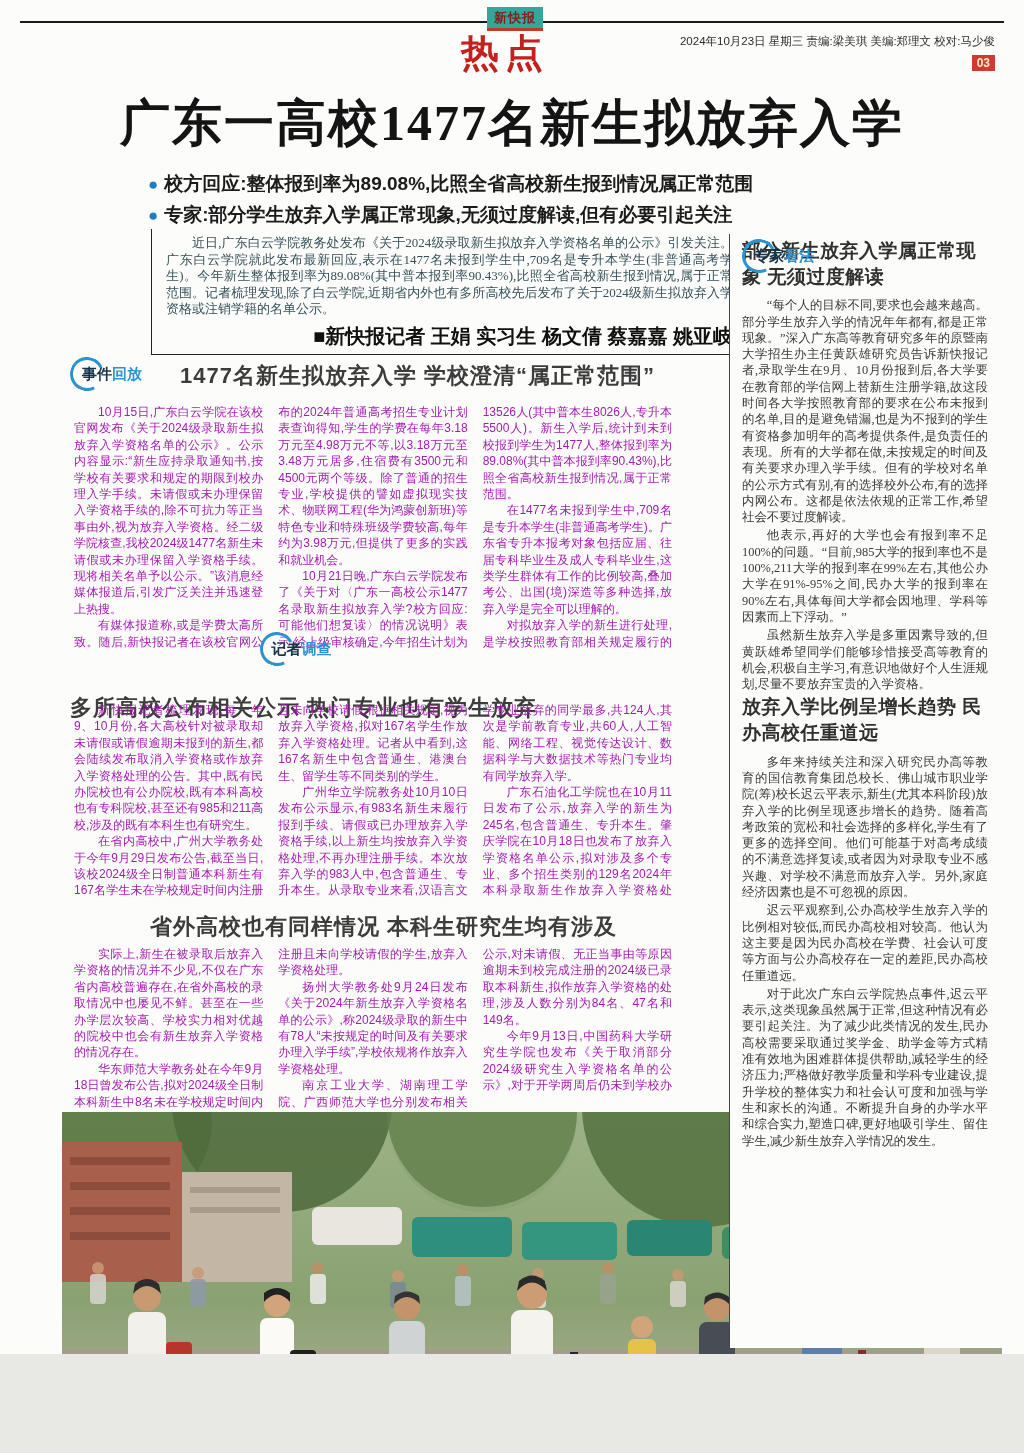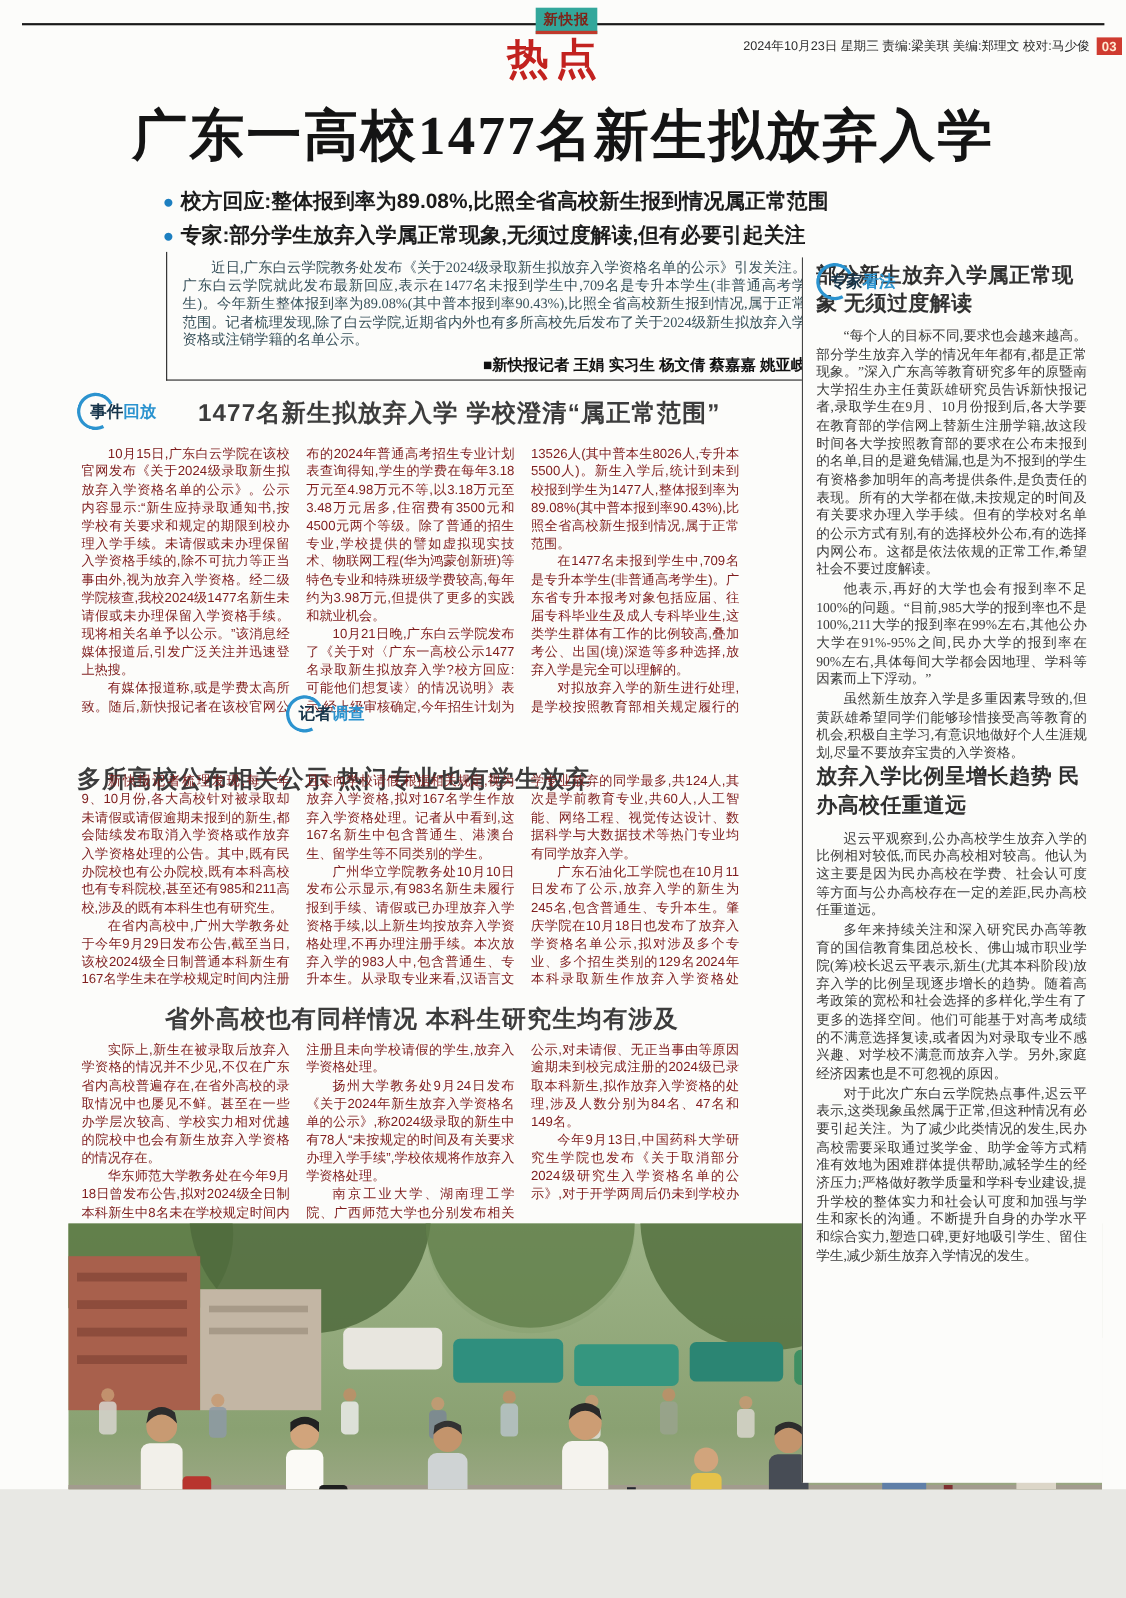"2024年10月23日 星期三 责编:梁美琪 美编:郑理文 校对:马少俊" .dateline { align-items: flex-start -> flex-end; flex-direction: none -> column; right: 4px -> 29px }
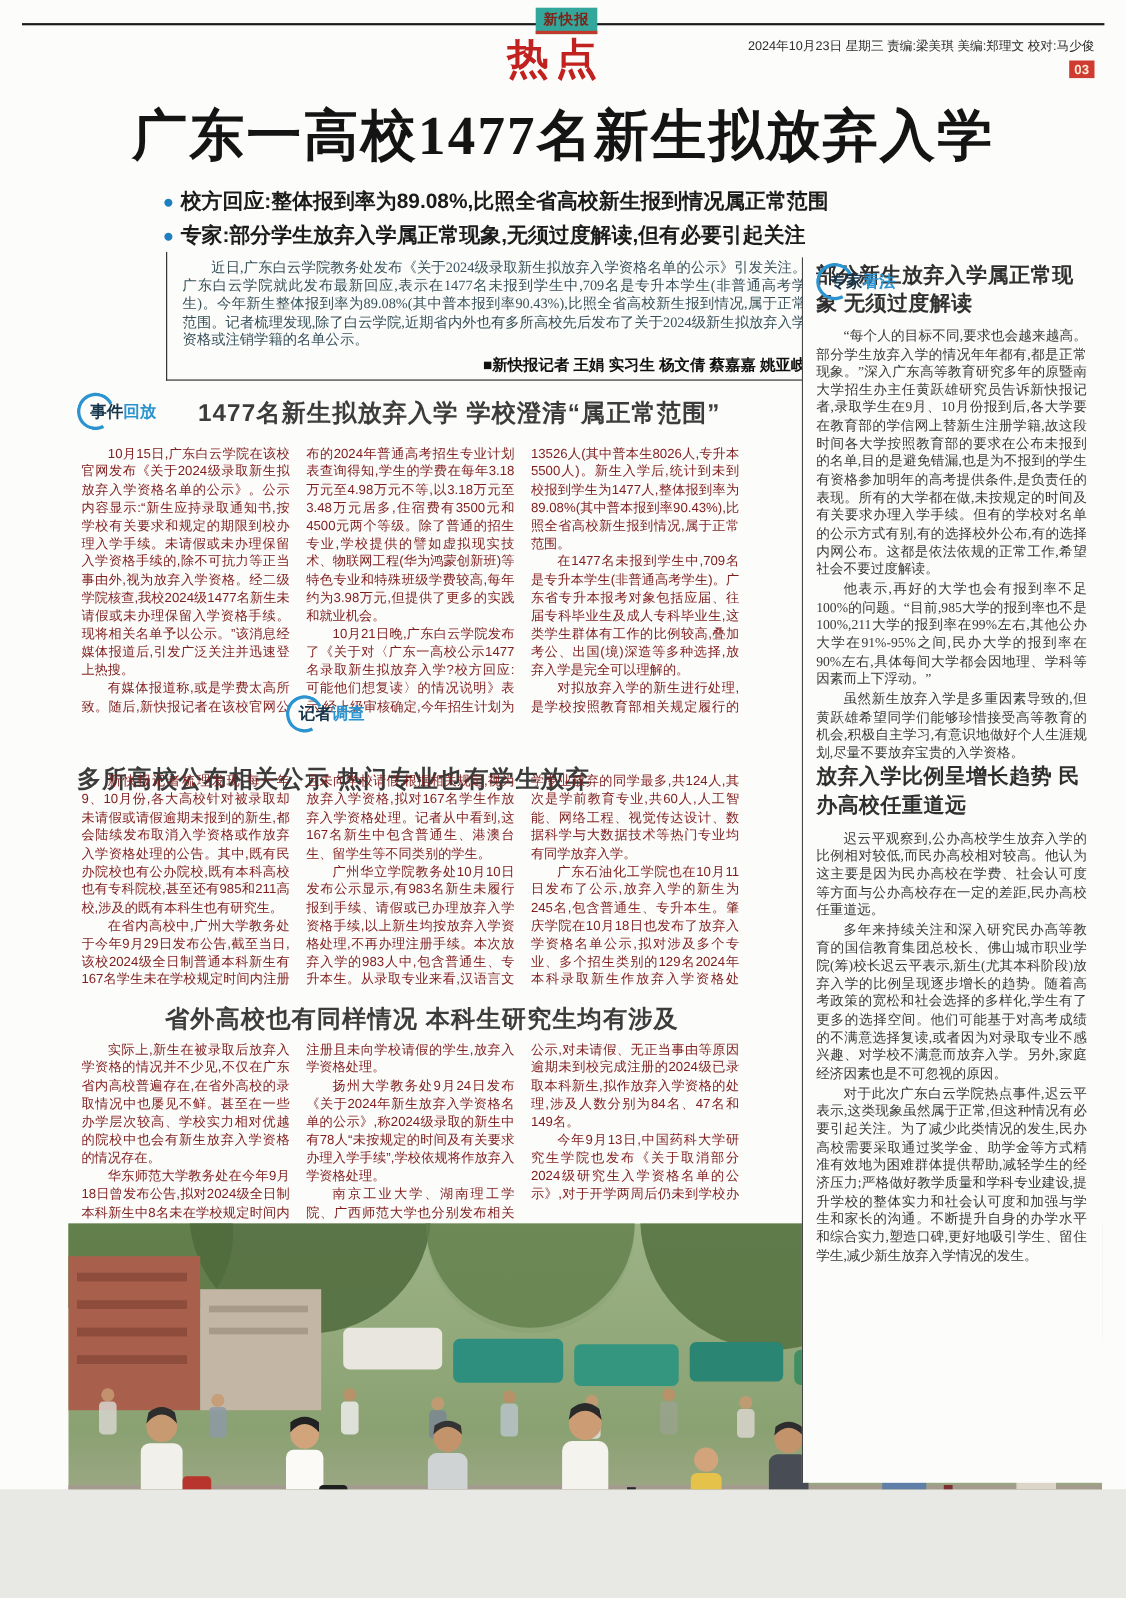"■新快报记者 王娟 实习生 杨文倩 蔡嘉嘉" .byline { font-size: 14px -> 20px }
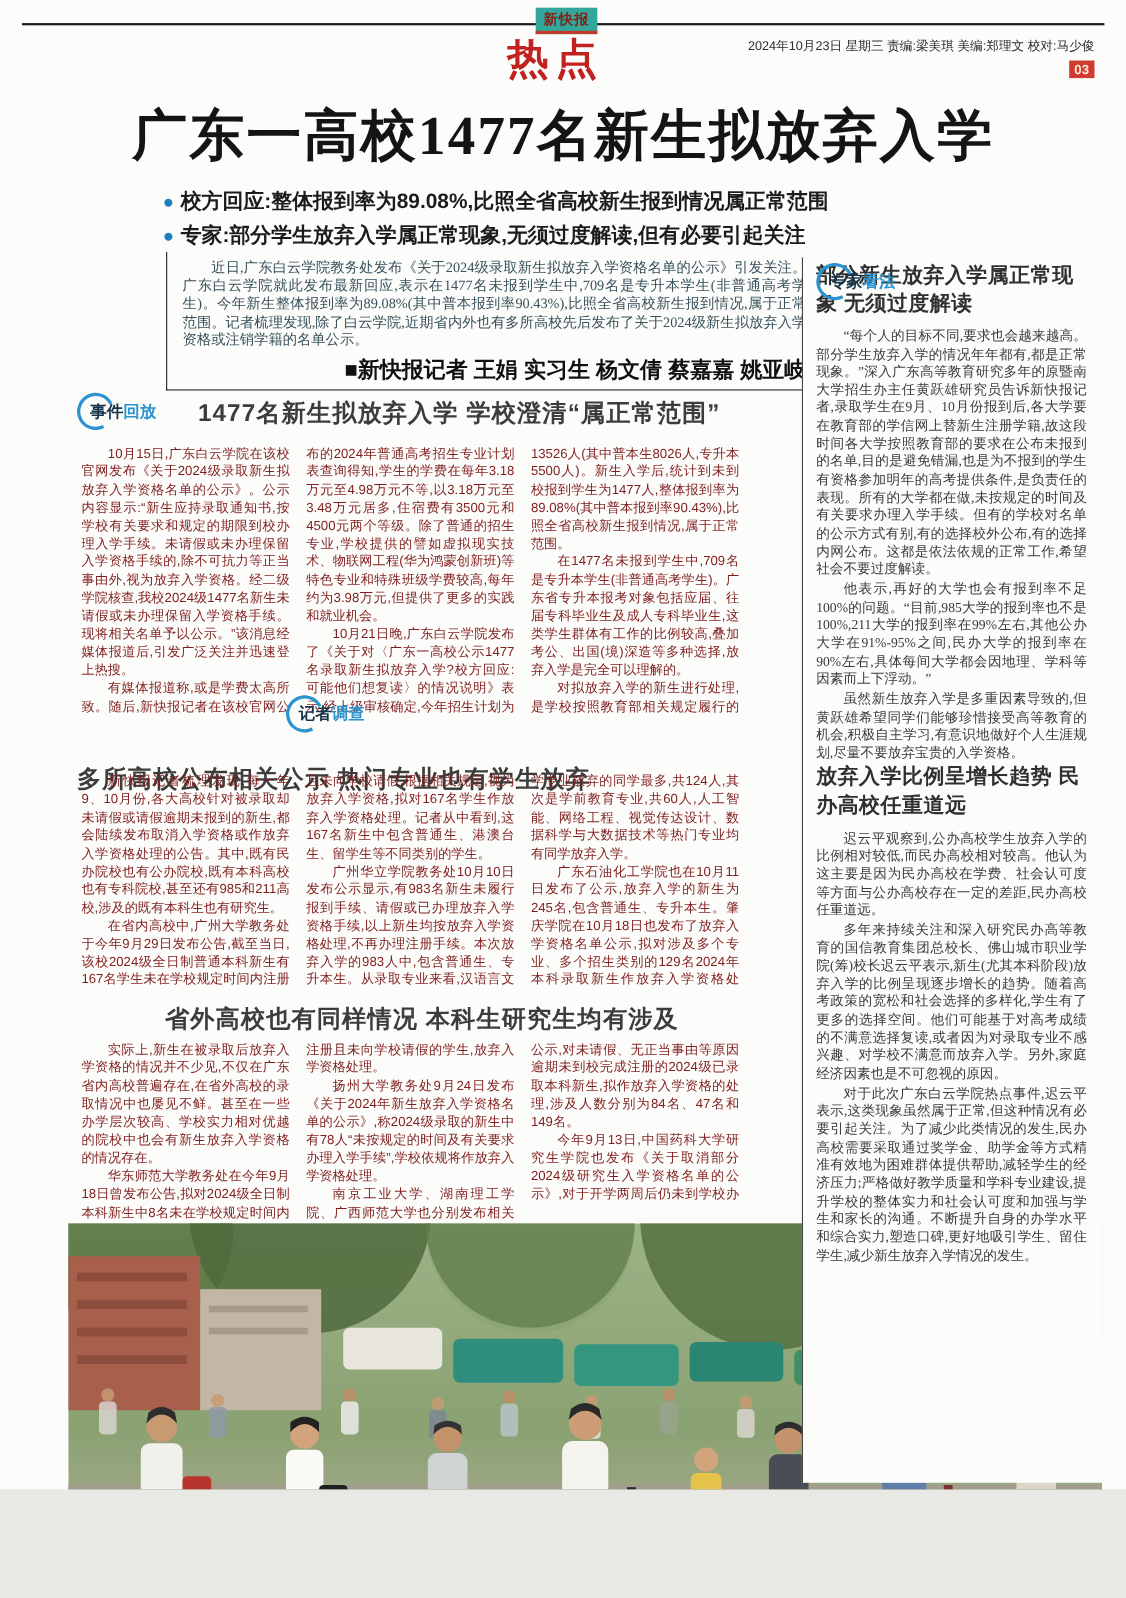"10月15日,广东白云学院在该校官网发布《关于2024级录取新生拟放弃入学资格名" .cols { color: #7f1d1d -> #a21caf }
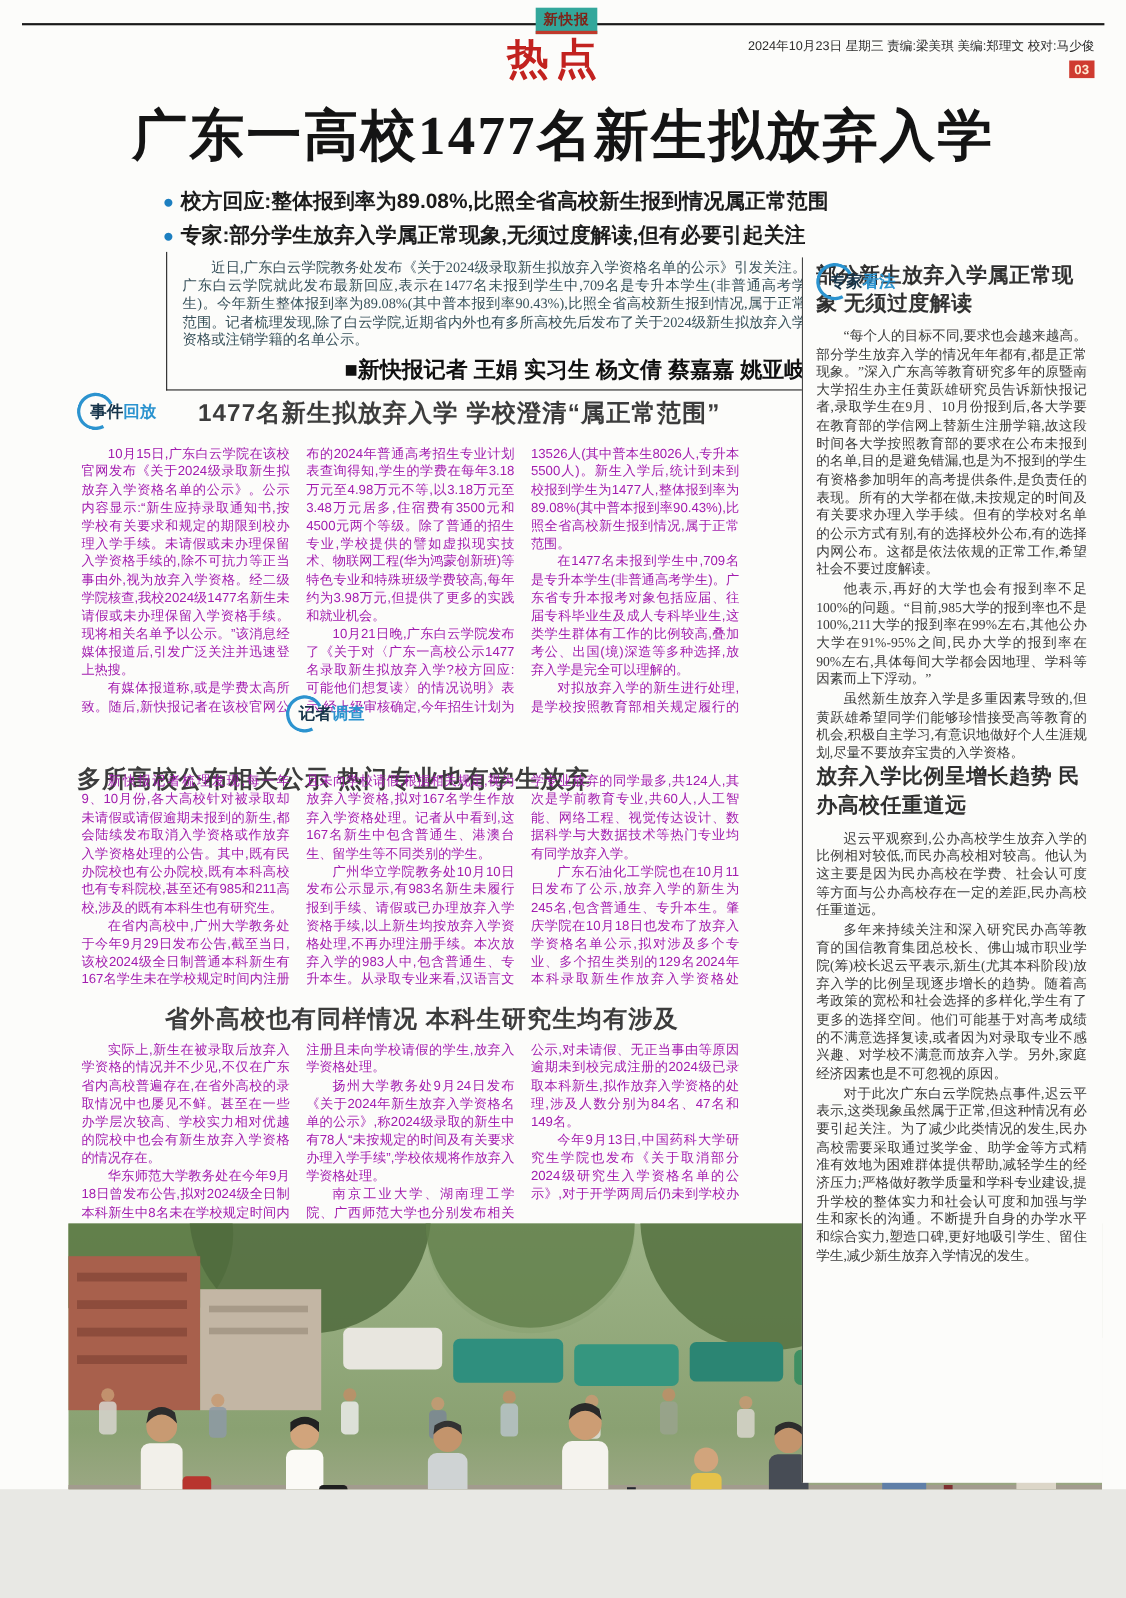"迟云平观察到,公办高校学生放弃入学的比例相对较低,而民办高校相对较高。他认为这主" p.sb-p { order: before "多年来持续关注和深入研究民办高等教育的国信教育集团总校长、佛山城市职业学院(筹)" -> after "多年来持续关注和深入研究民办高等教育的国信教育集团总校长、佛山城市职业学院(筹)" }
